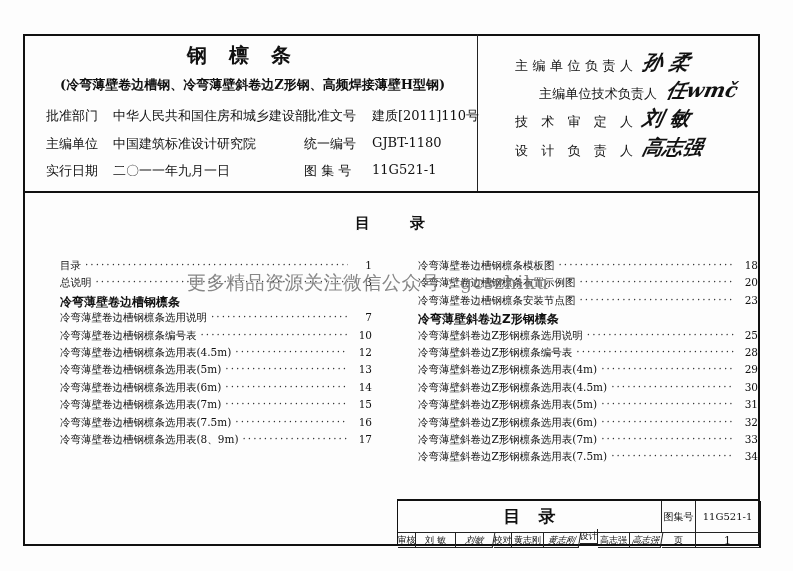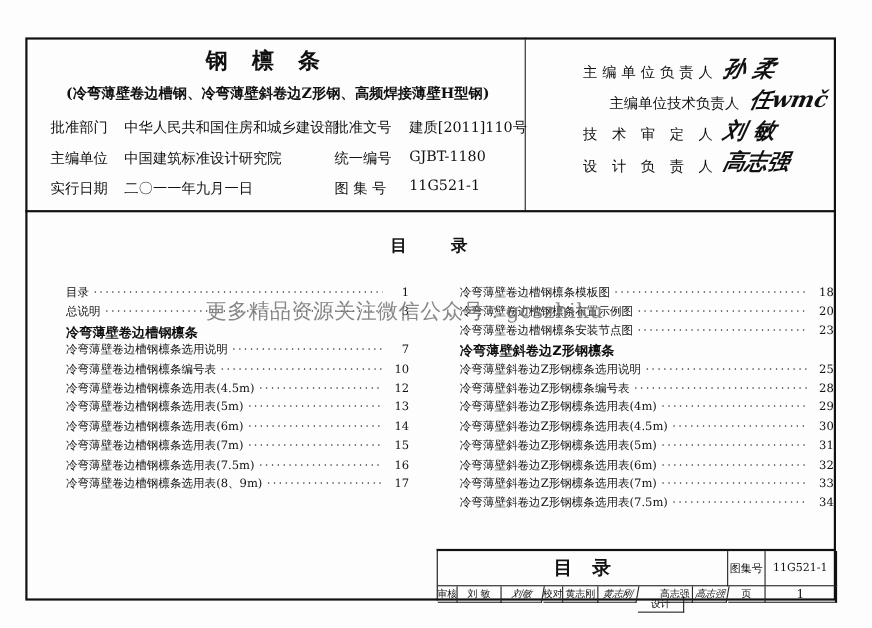"主编单位负责人" .sign-row { left: 530px -> 515px }
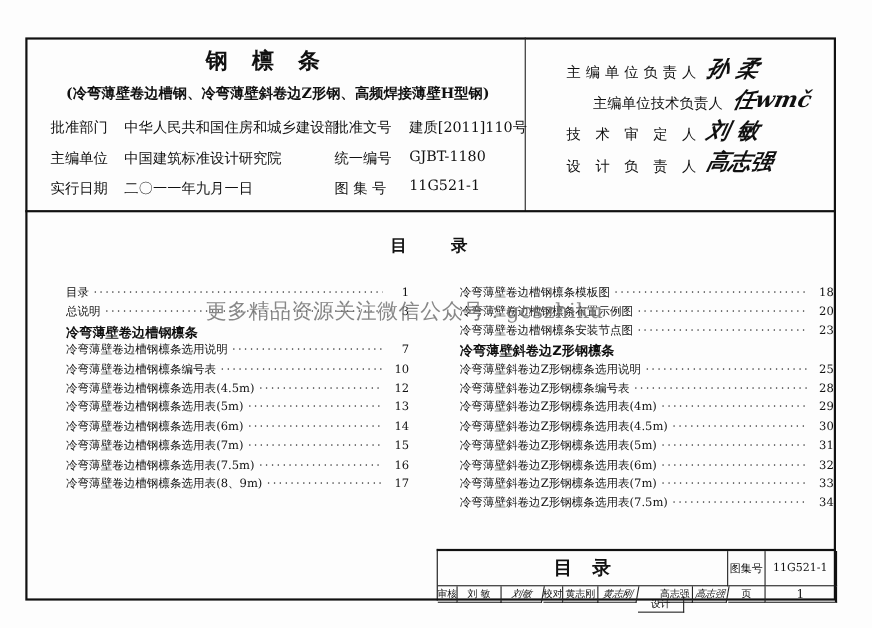"设计" div.tb-cell { top: 41px -> 28px; width: 42px -> 18px }
